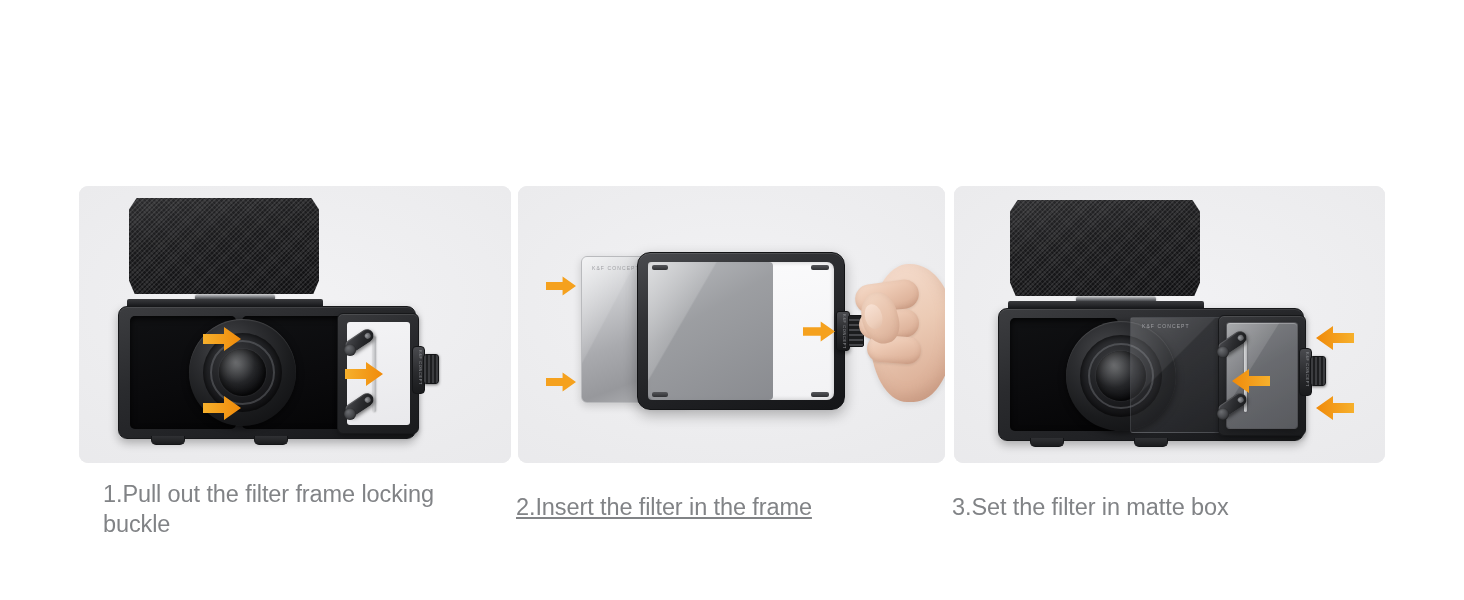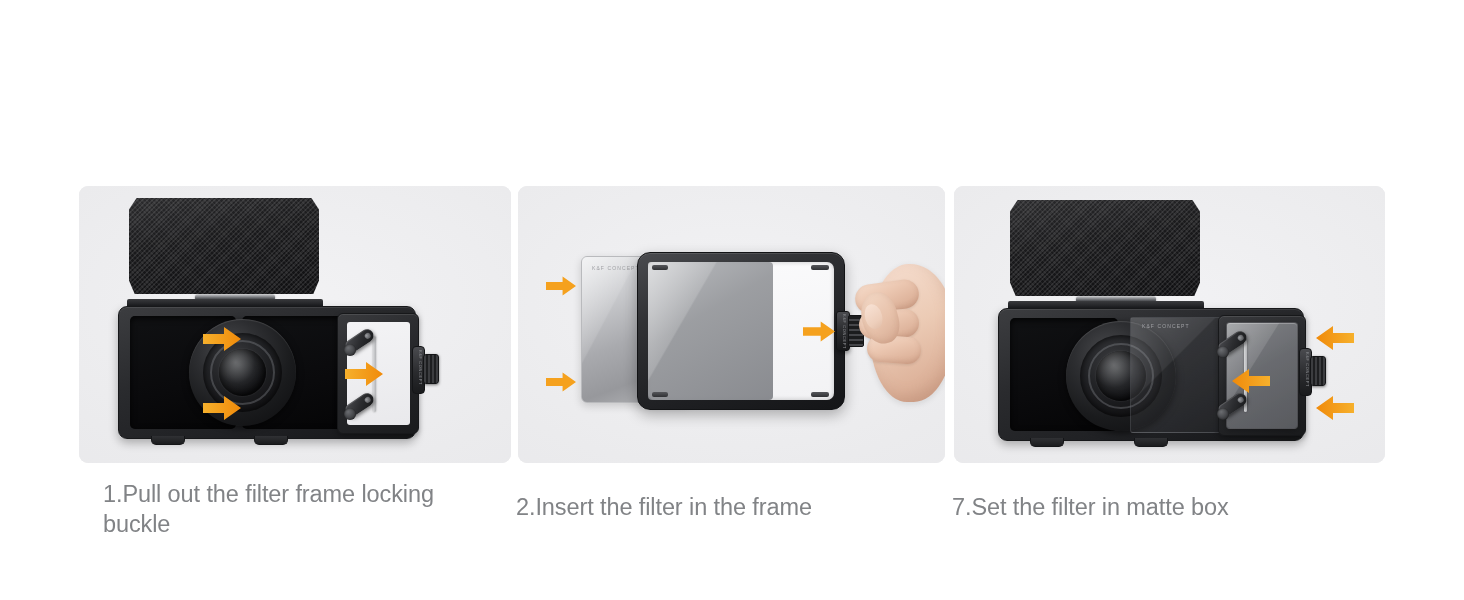"2.Insert the filter in the" .cap2 { text-decoration: none -> underline }
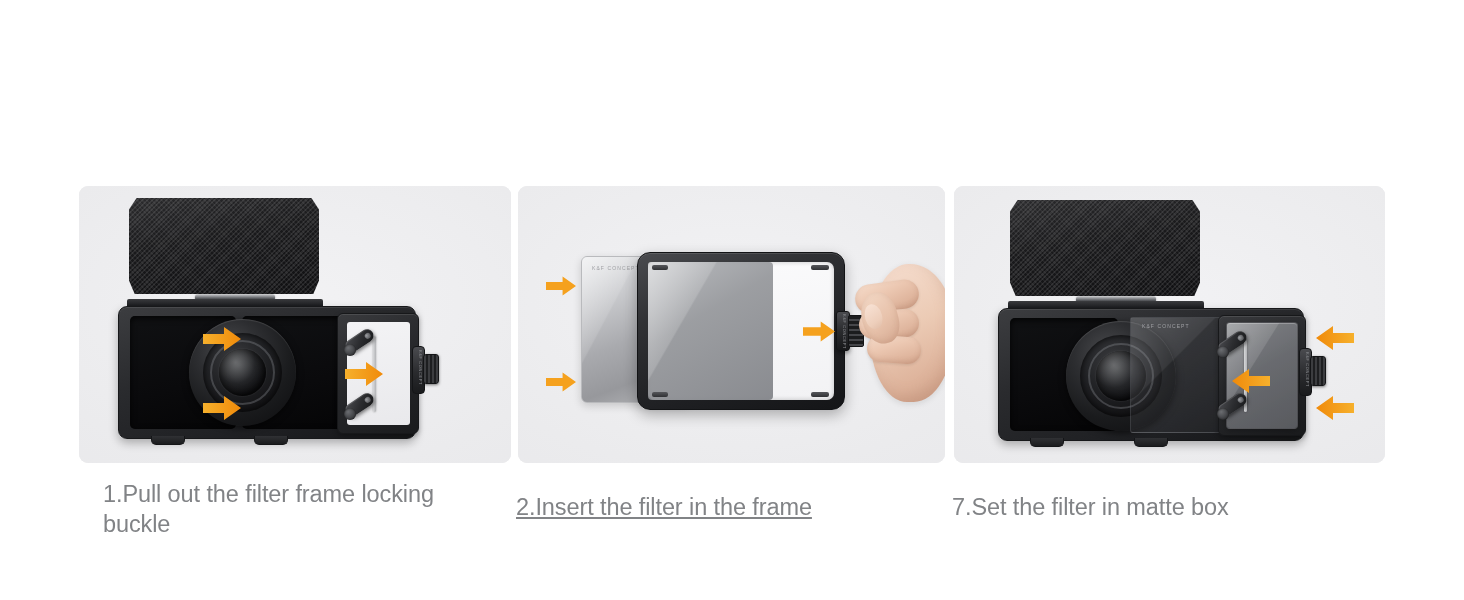"7.Set the filter in matte" div.caption { text: 7.Set -> 3.Set }
